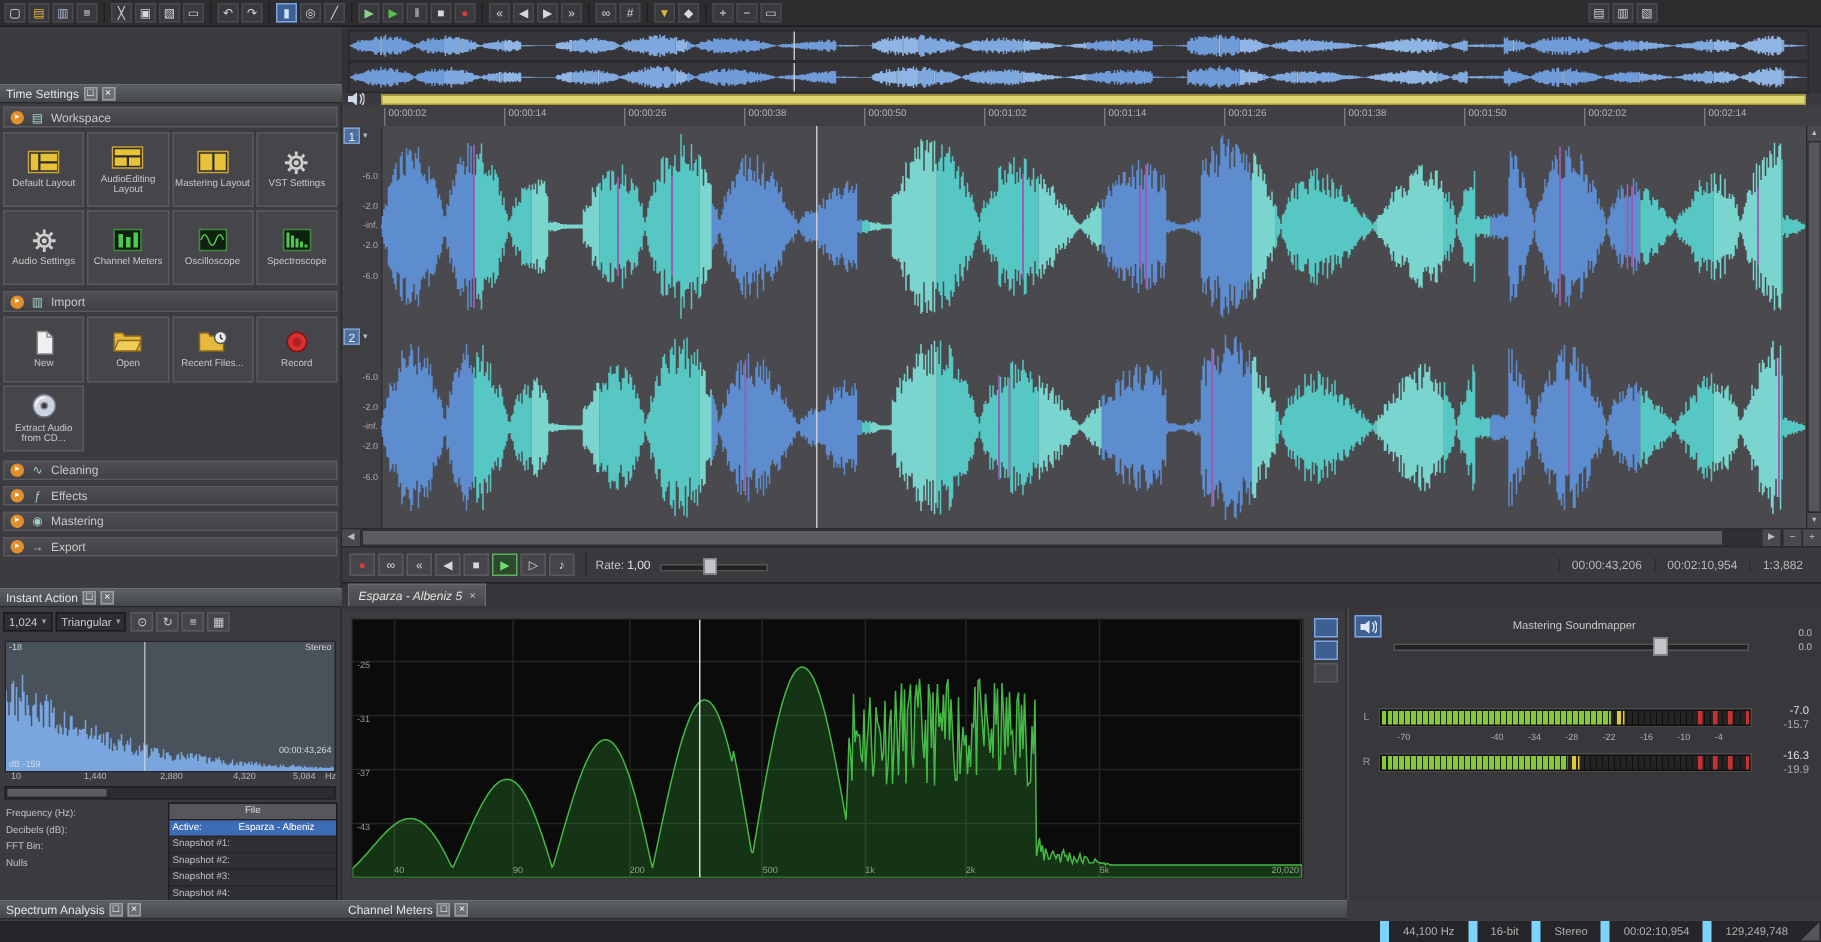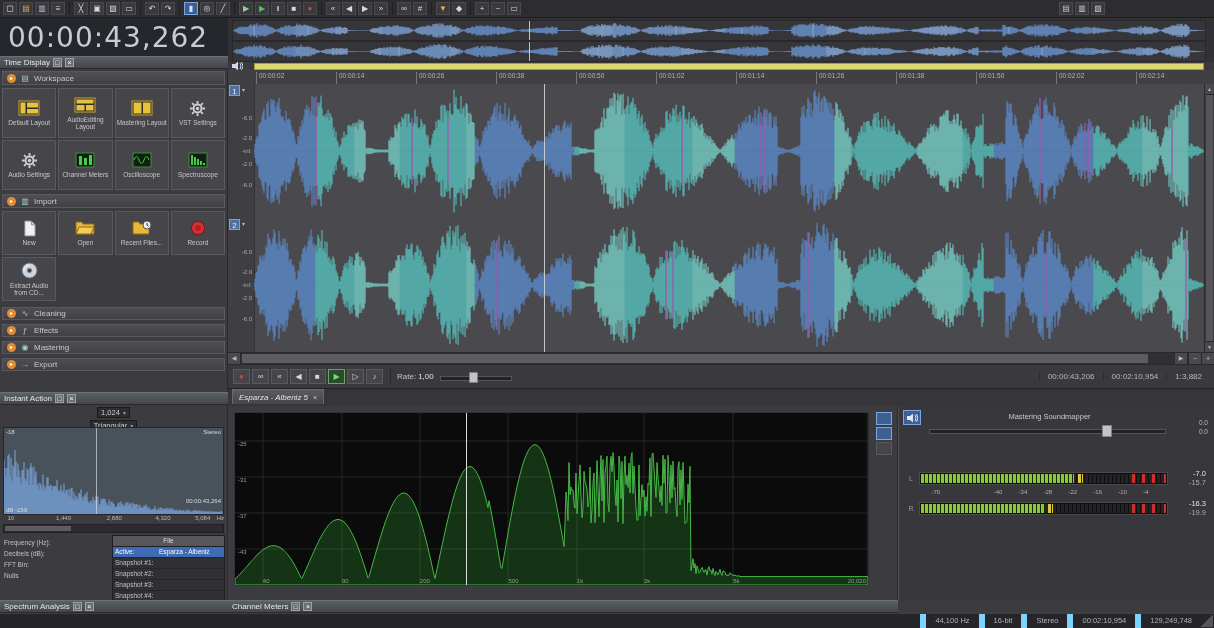"00:00:43,262" div.time-panel { html: <div> <div>00:00:43,262</div> </div> -> none }
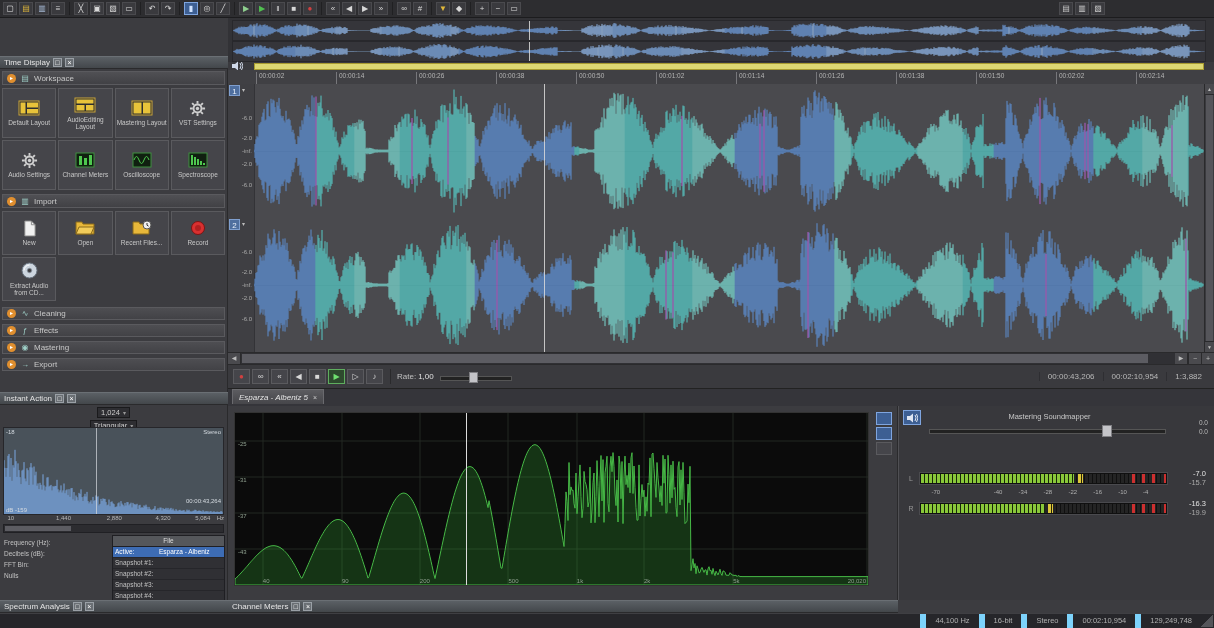"Time Display" span { text: Display -> Settings }
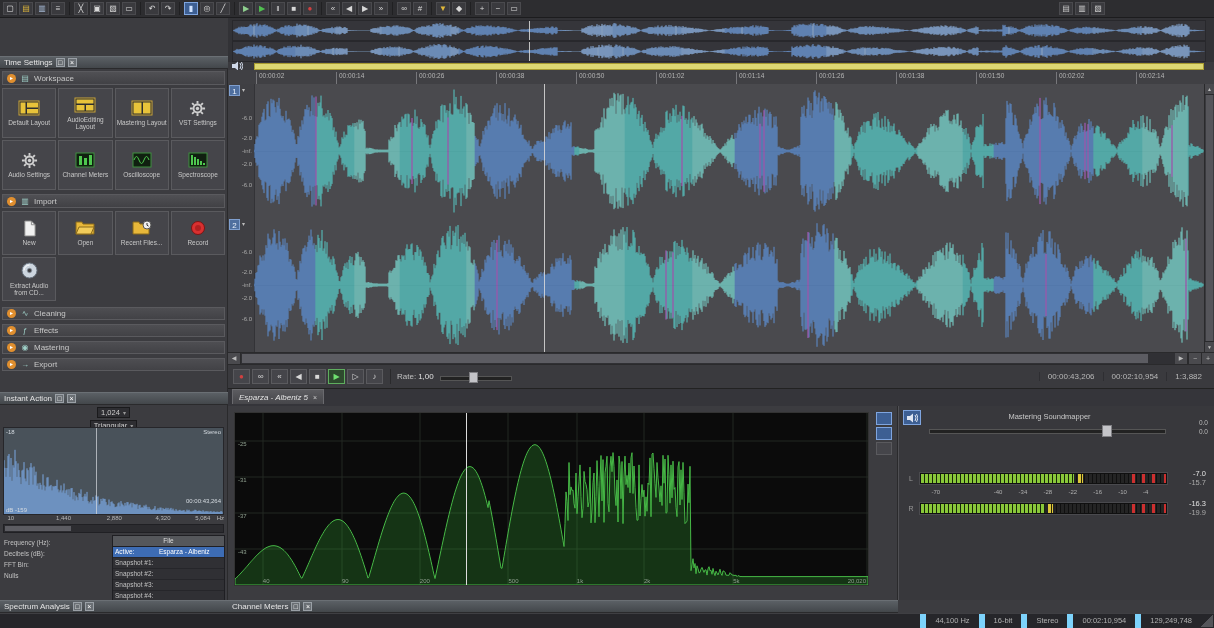"1,024" .sa-toolbar { flex-direction: column -> none }
